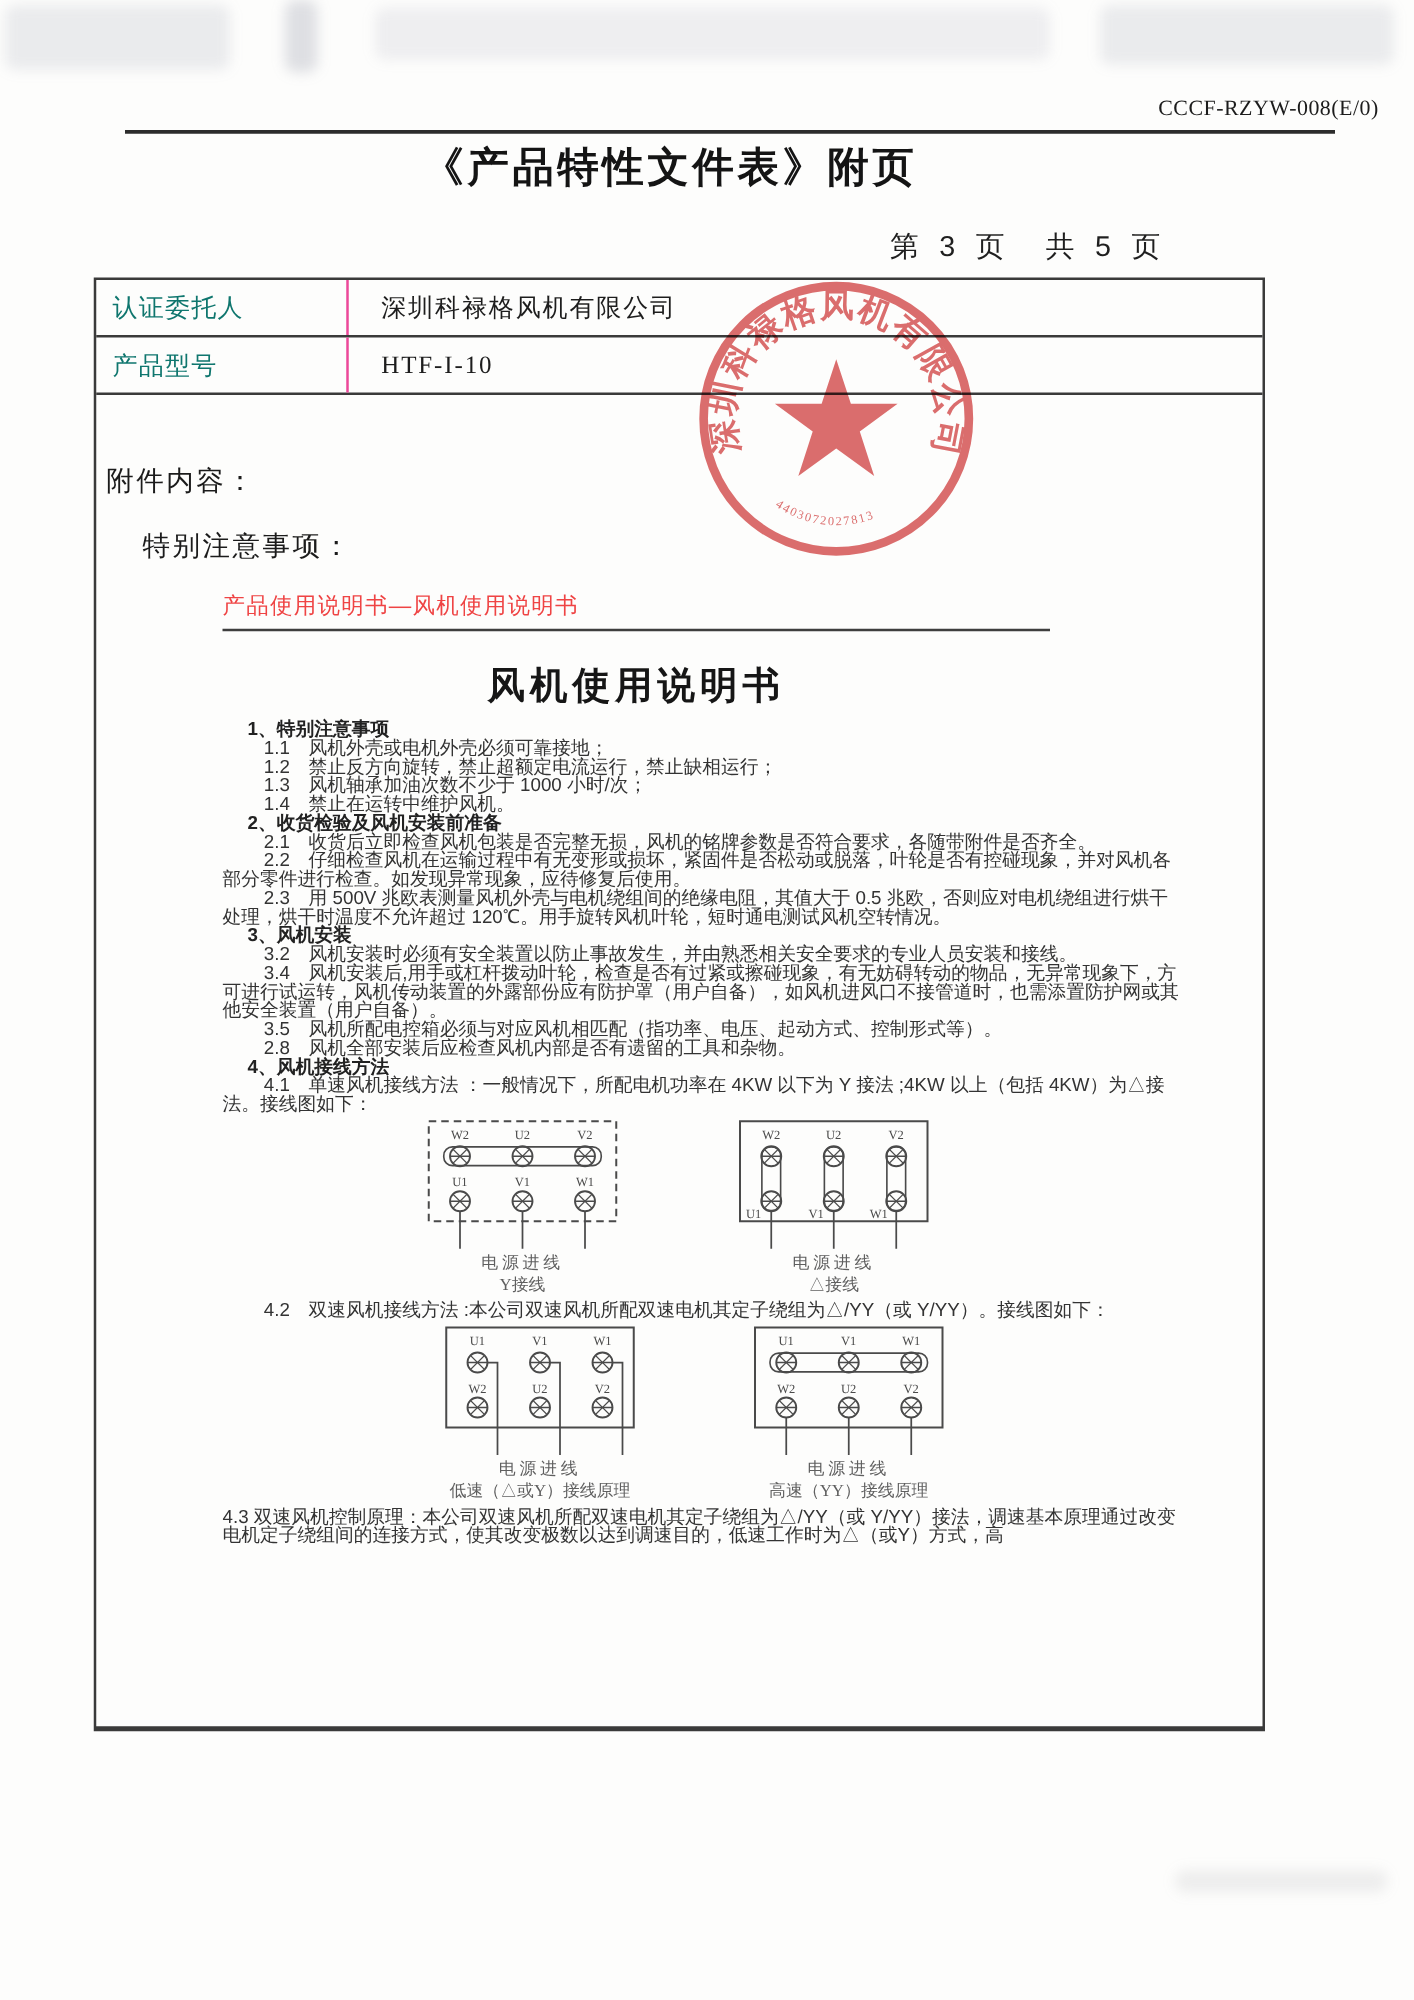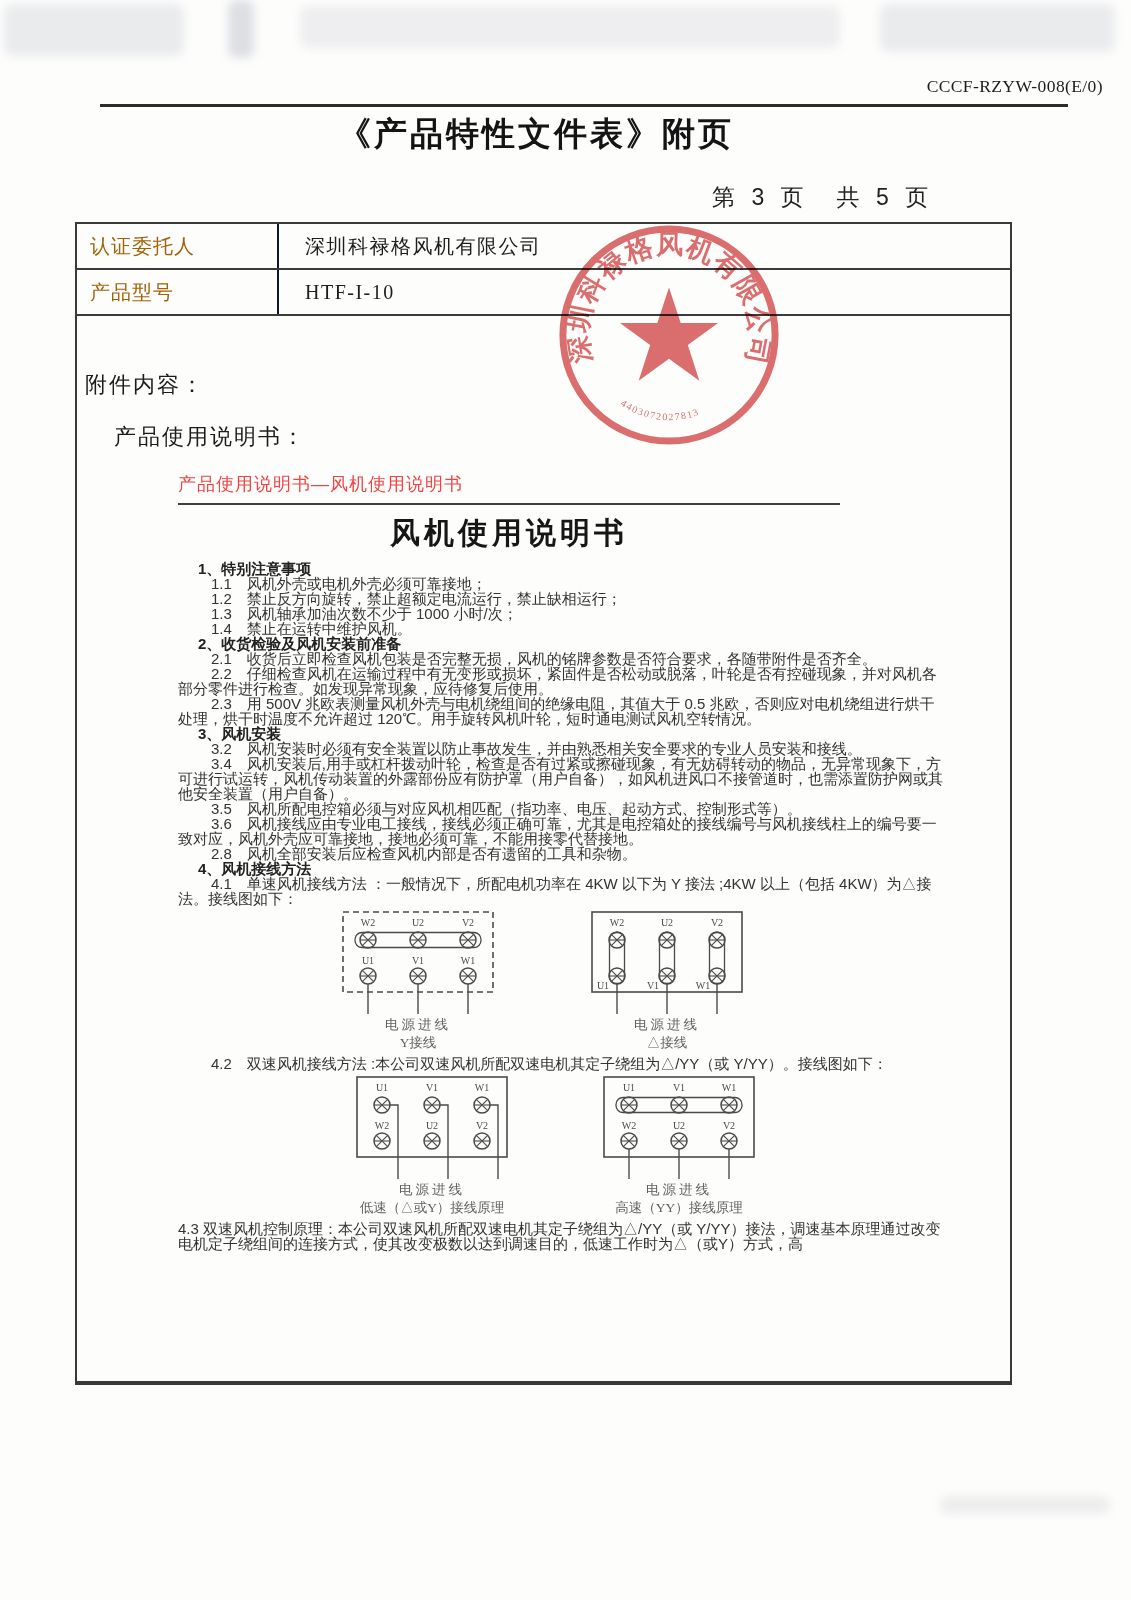"认证委托人" .info-label { border-right: 2px solid #0f172a -> 2px solid #ec4899; color: #a16207 -> #0f766e }
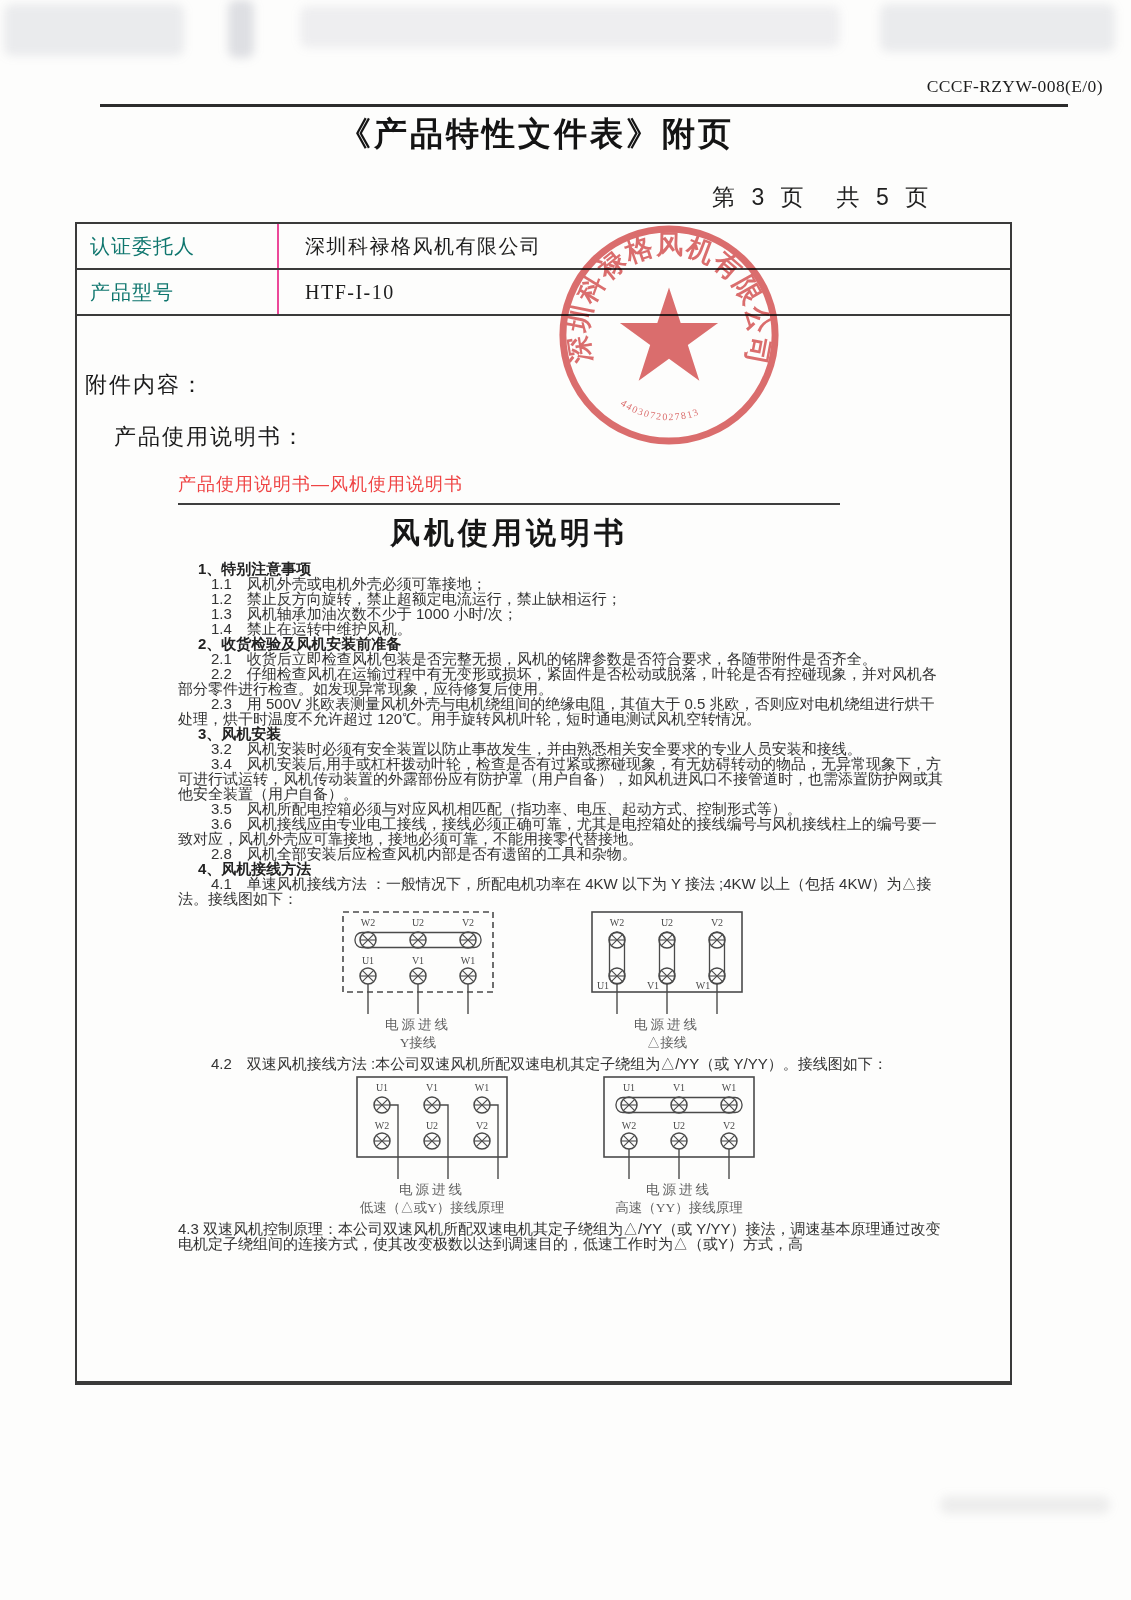"产品使用说明书：" div { text: 产品使用说明书 -> 特别注意事项 }
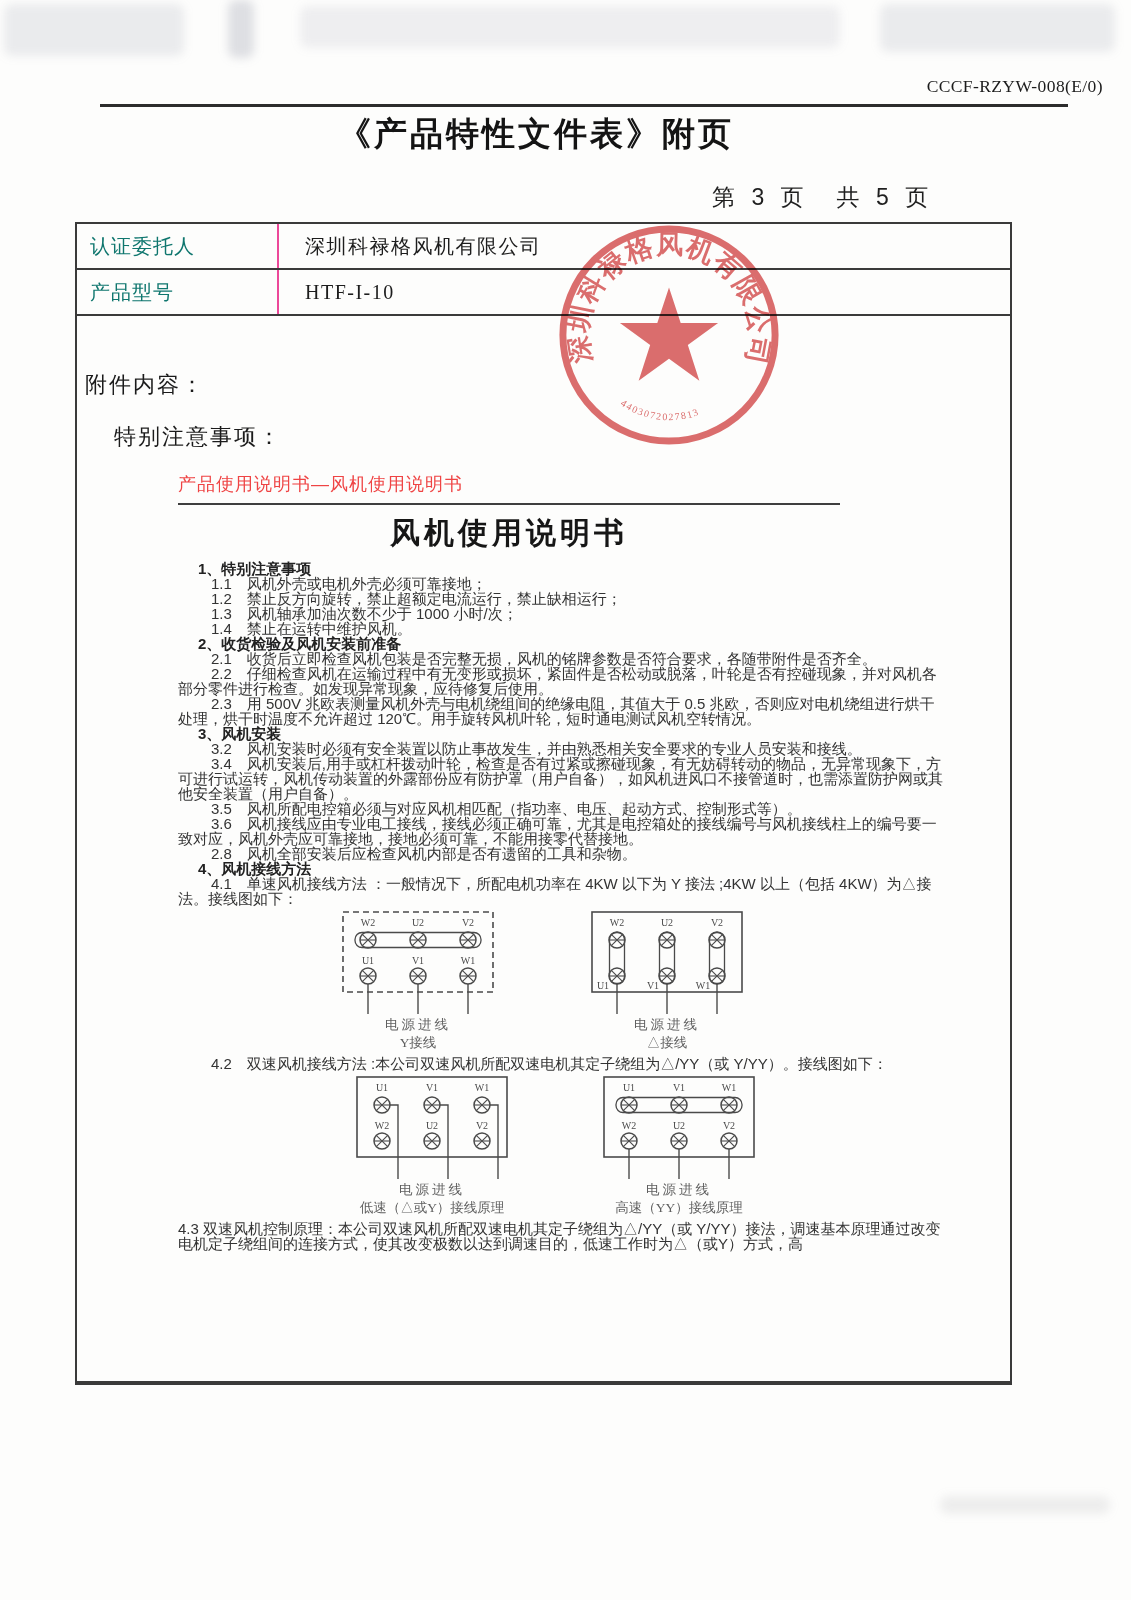"风机使用说明书" #manual-title { margin-top: 8px -> 23px }
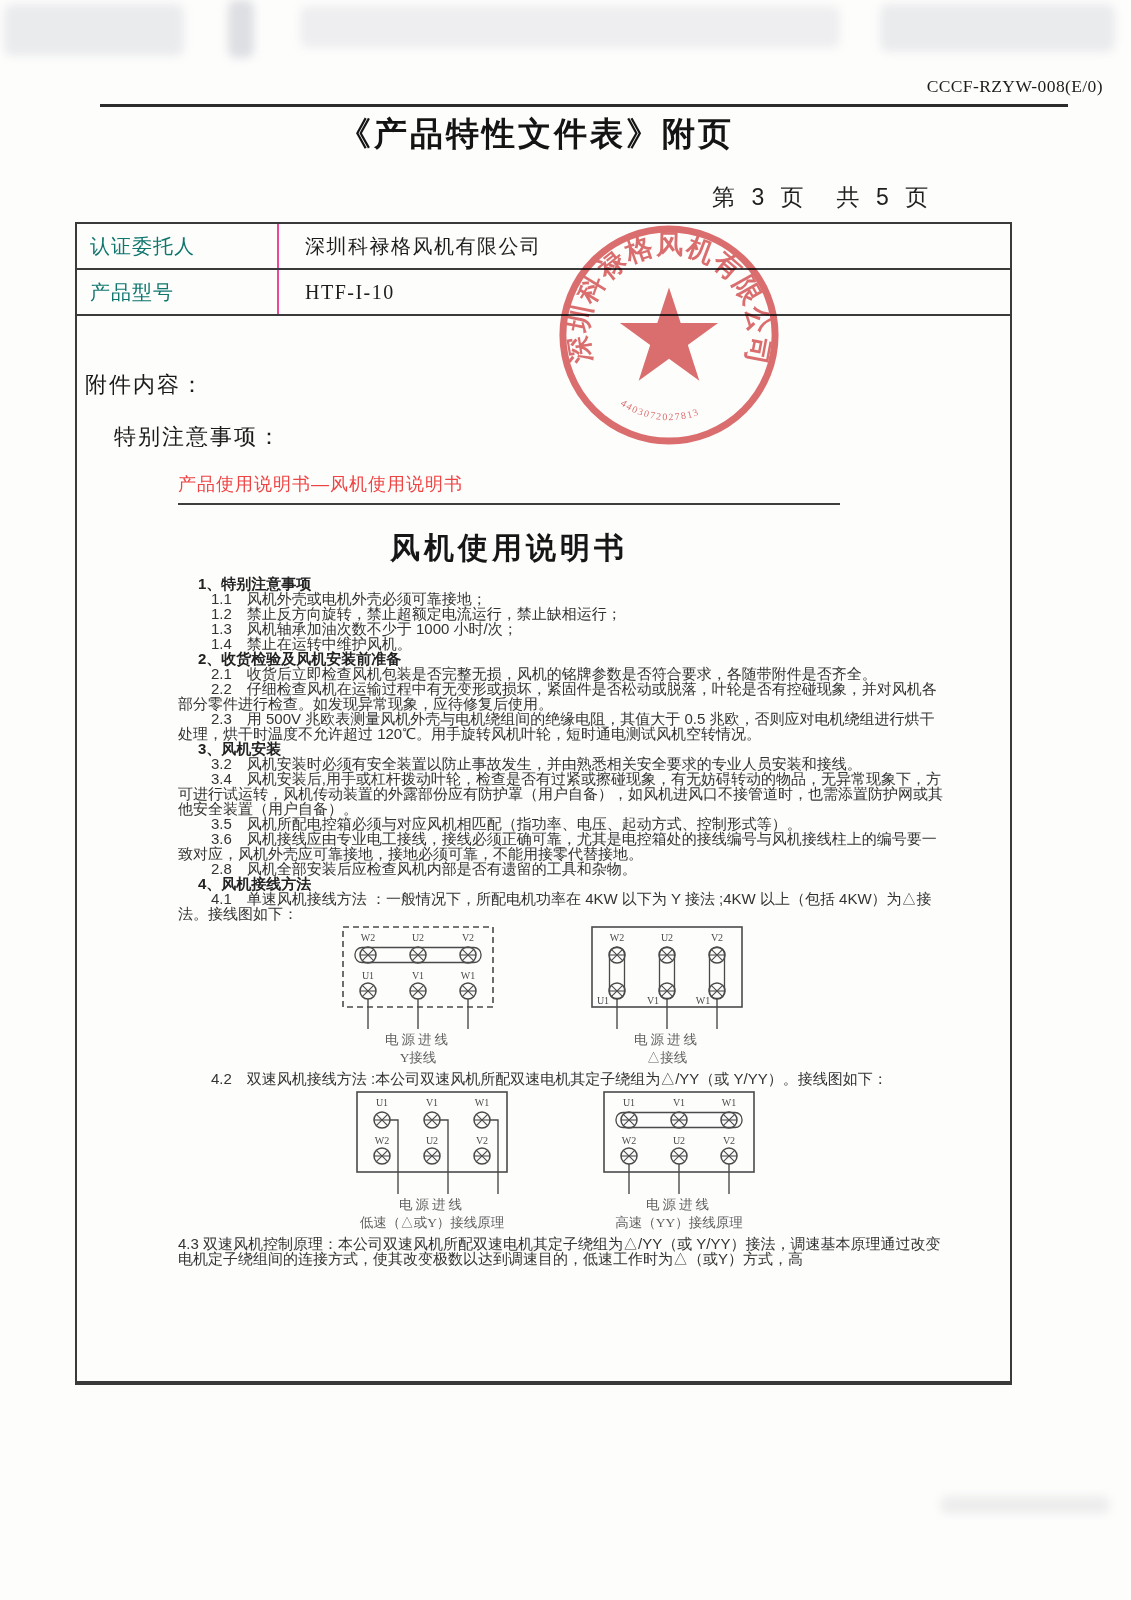"3.6" p.item { html: <p>3.6 风机接线应由专业电工接线，接线必须正确可靠，尤其是电控箱处的接线编号与风机接线柱上的编号要一致对应，风机外壳应可靠接地，接地必须可靠，不能用接零代替接地。</p> -> none }
